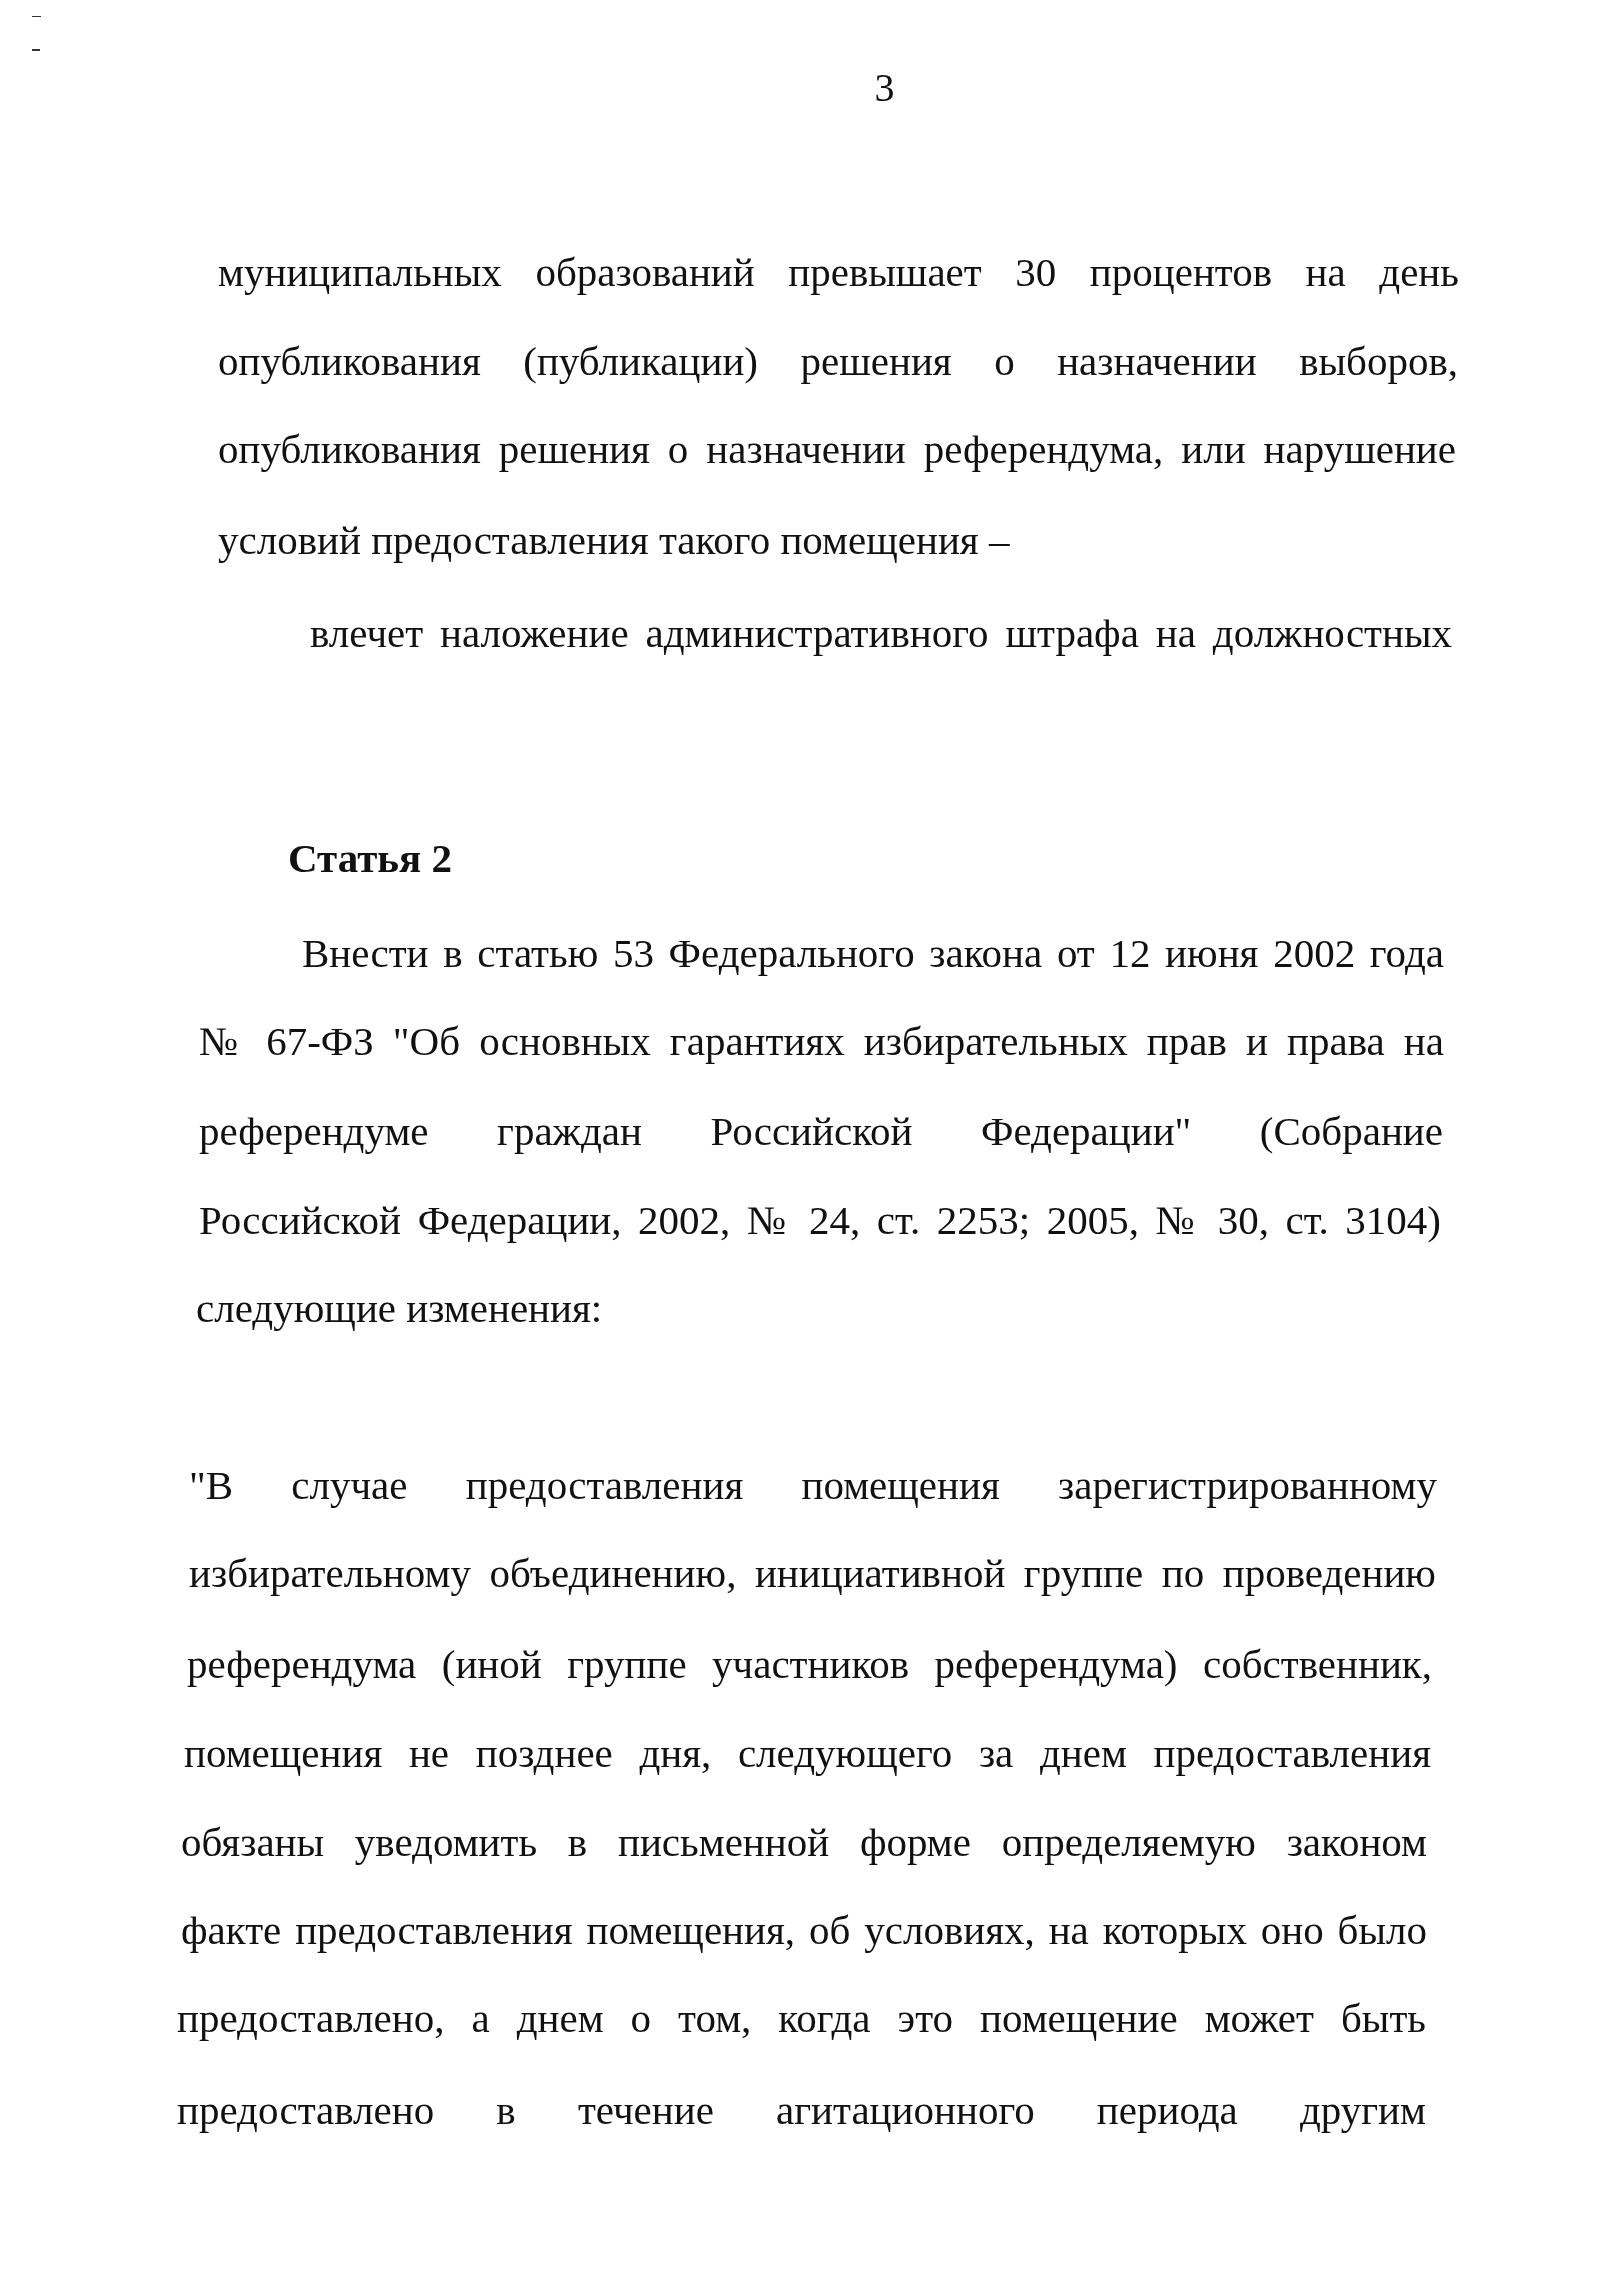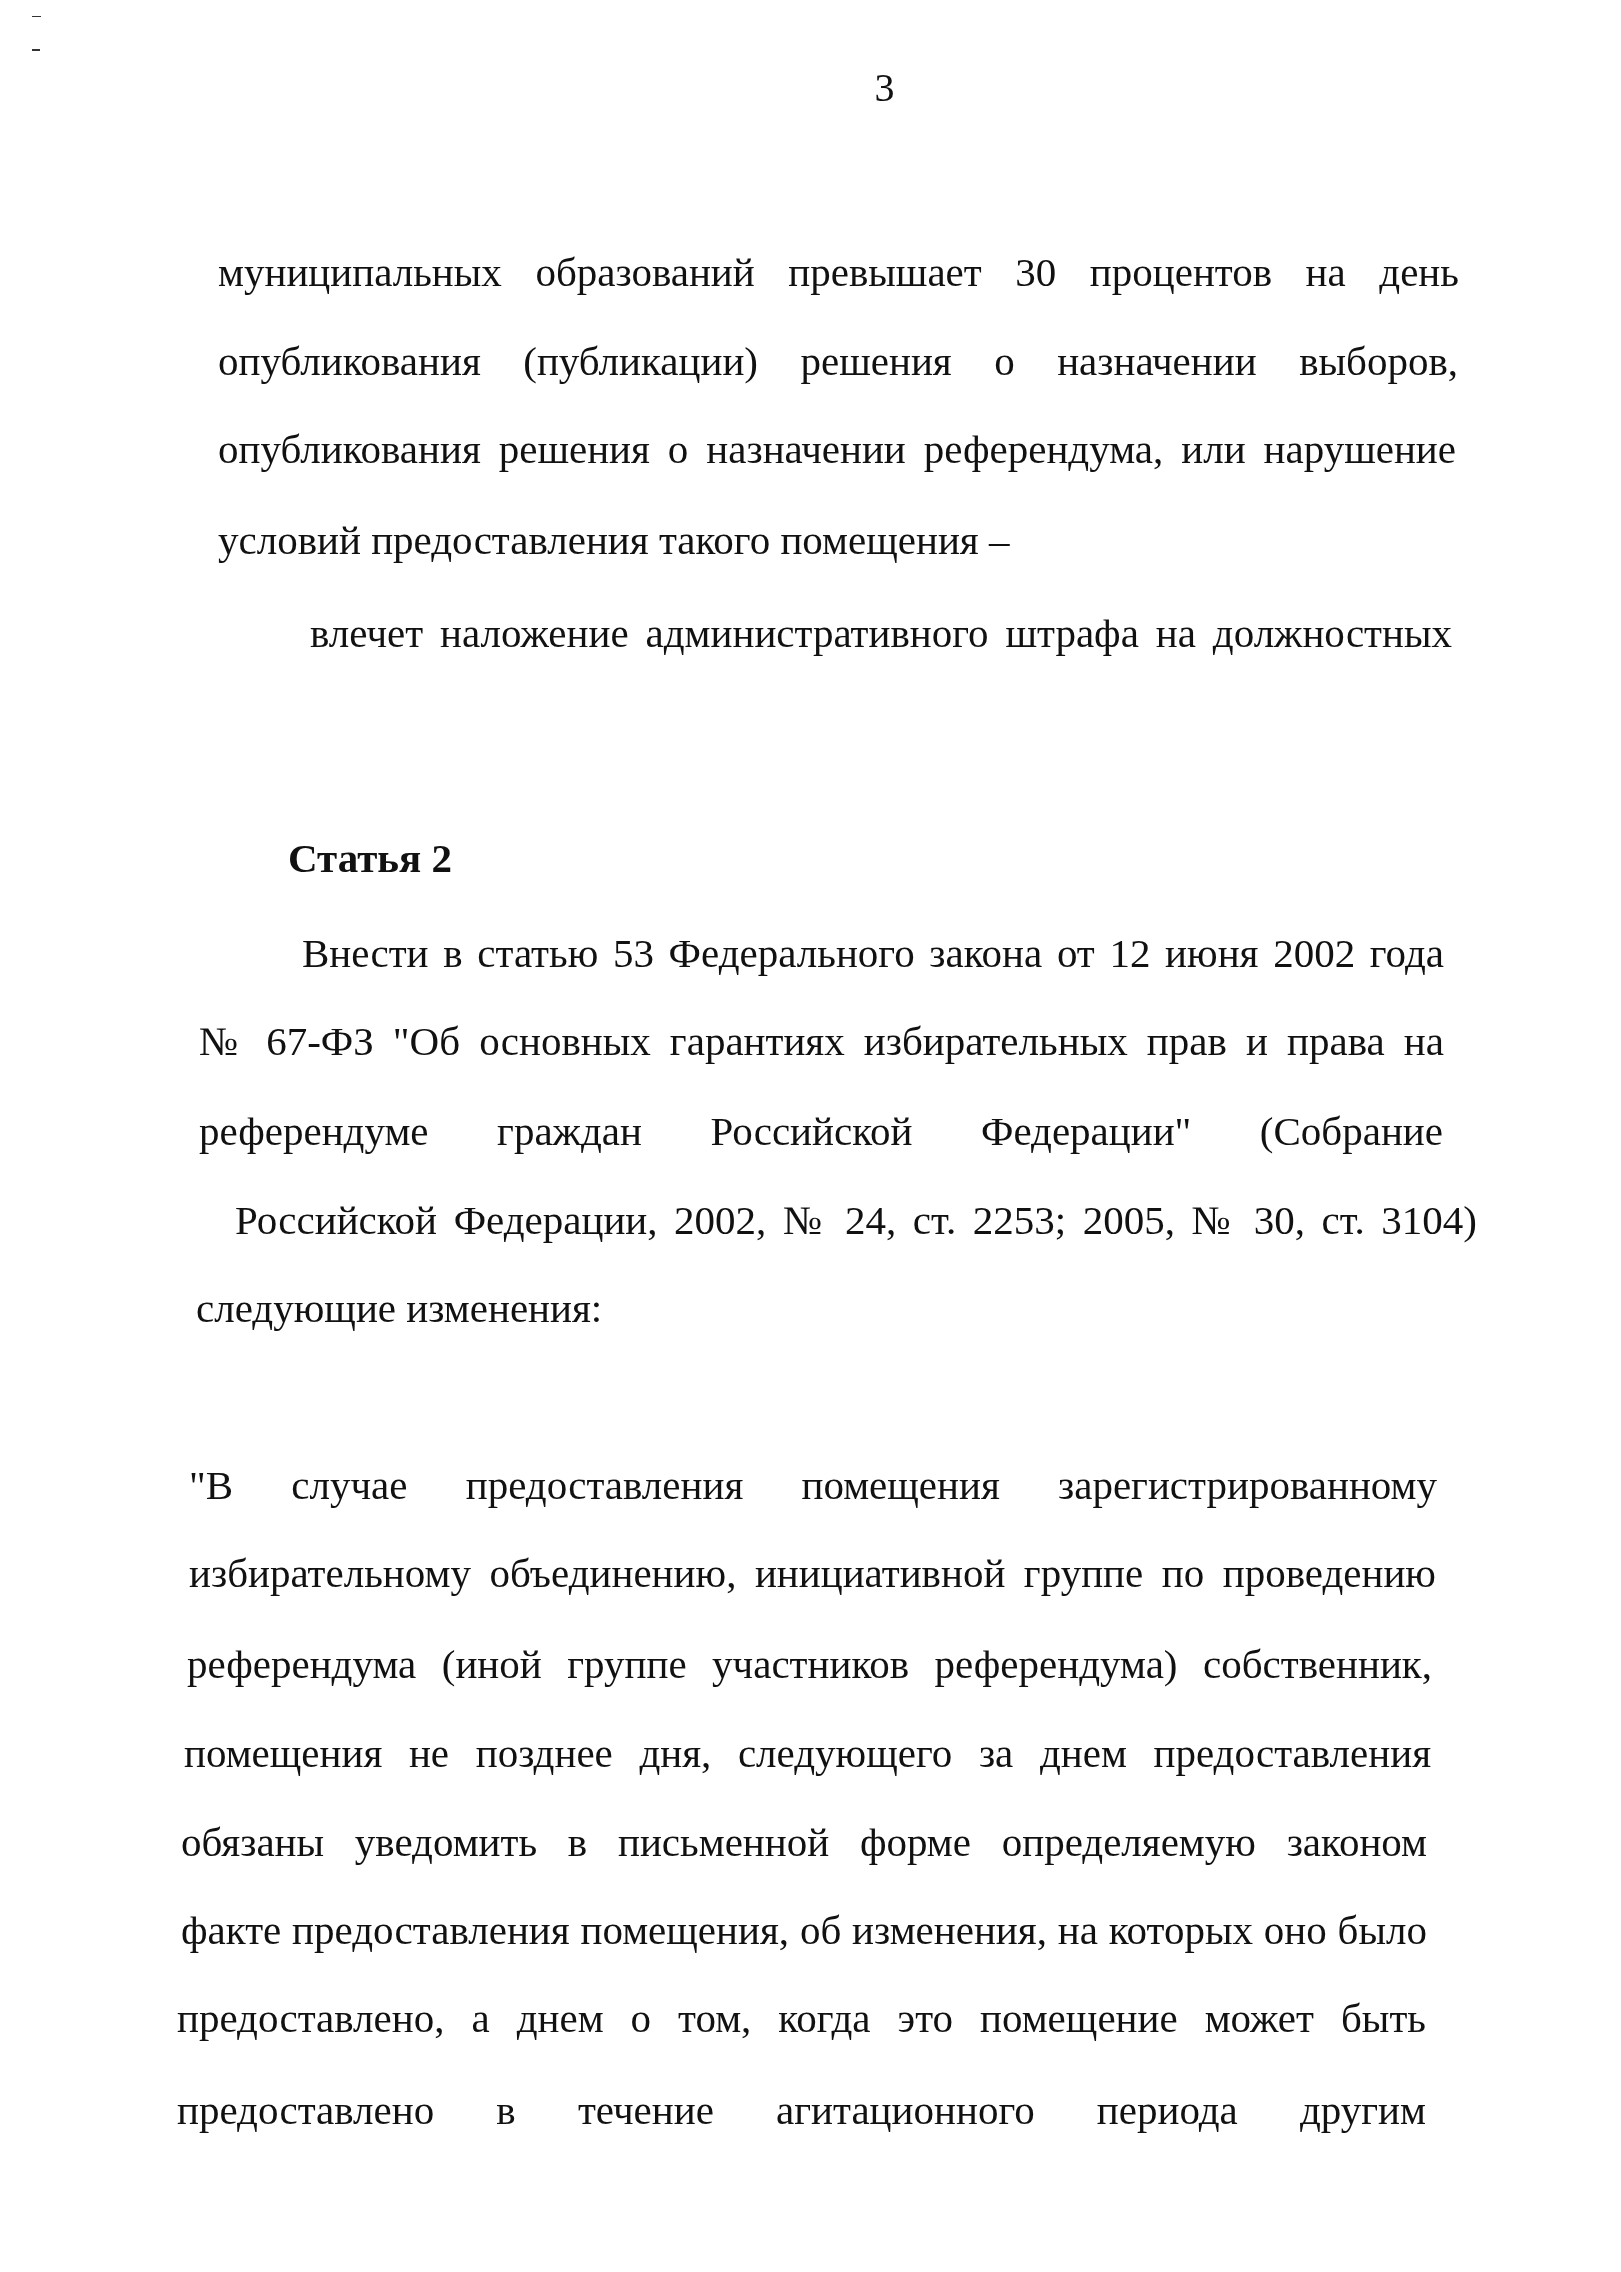"Российской Федерации, 2002, № 24," div.ln { margin-left: 36px -> none }
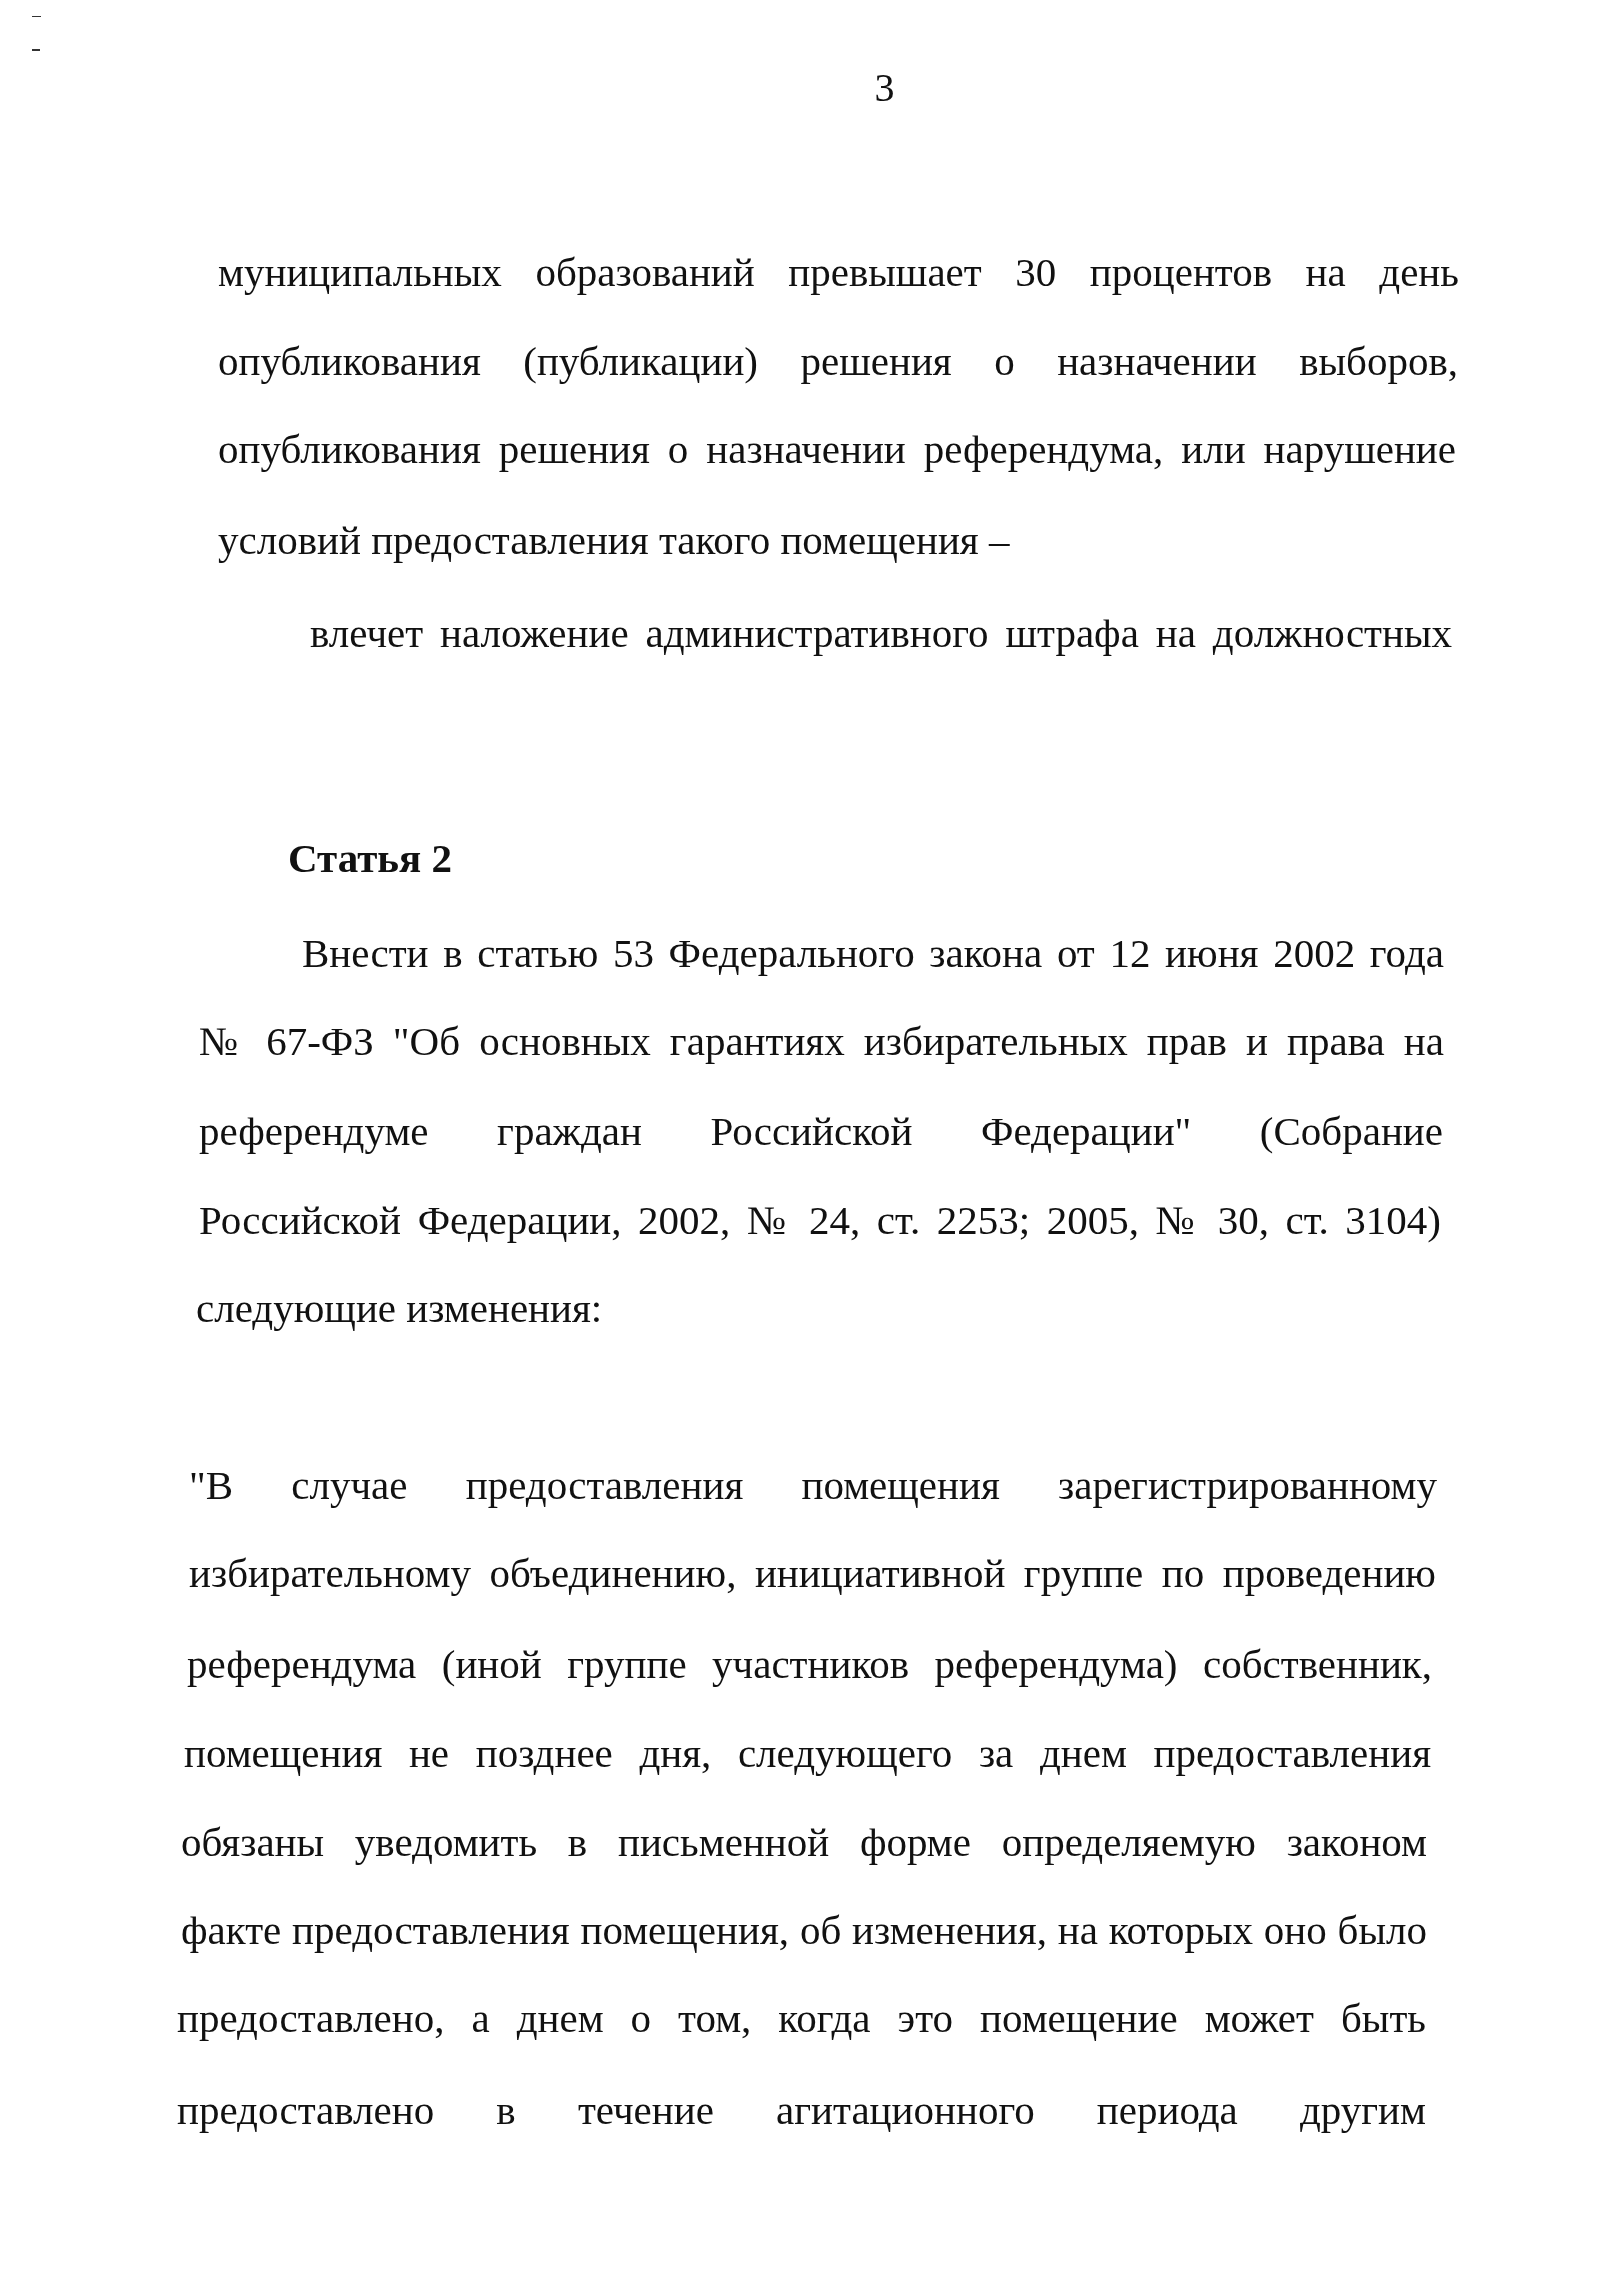"факте предоставления помещения, об" div.ln { text: изменения -> условиях }
